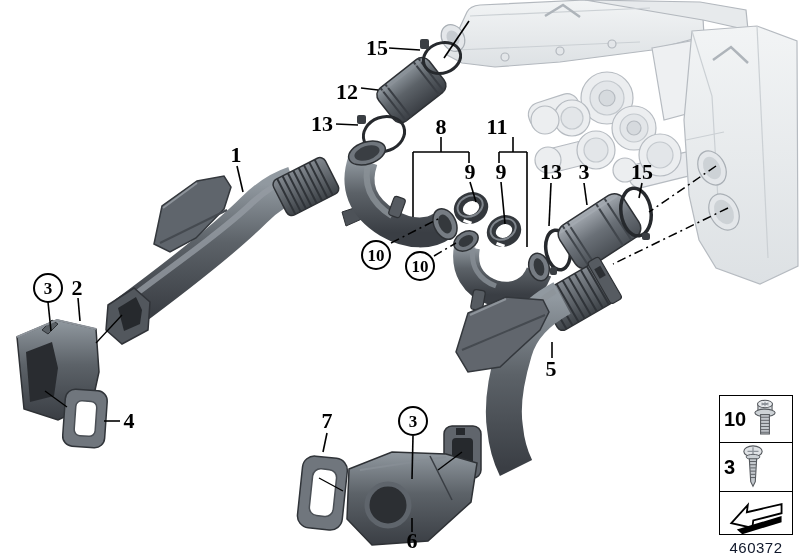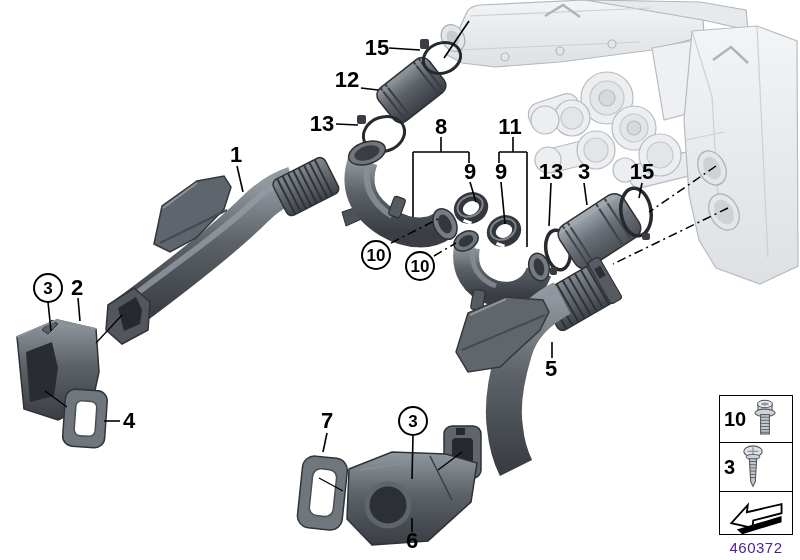"15" .callout { font-family: Liberation Sans, sans-serif -> Liberation Serif, serif }
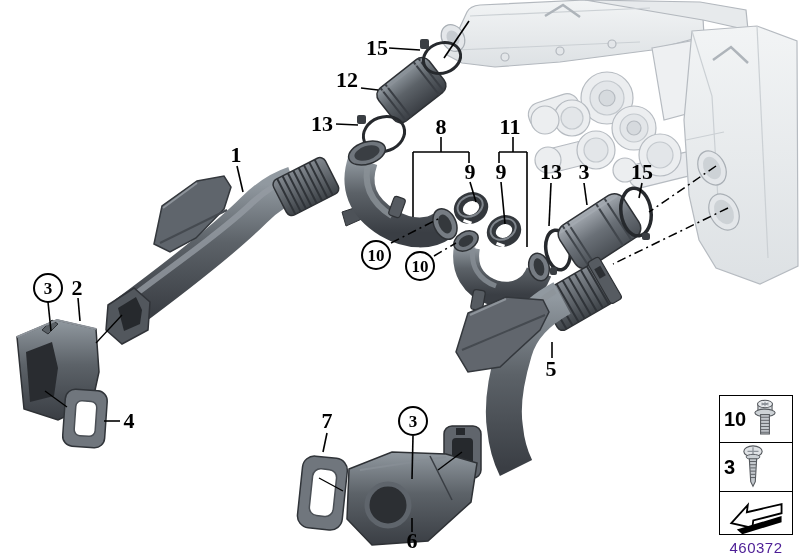"12" div.callout { top: 80px -> 92px }
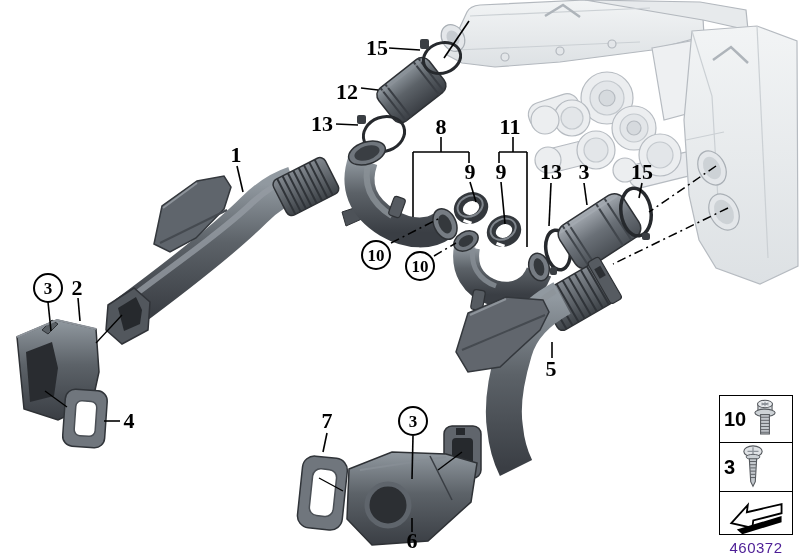"11" div.callout { left: 510px -> 497px }
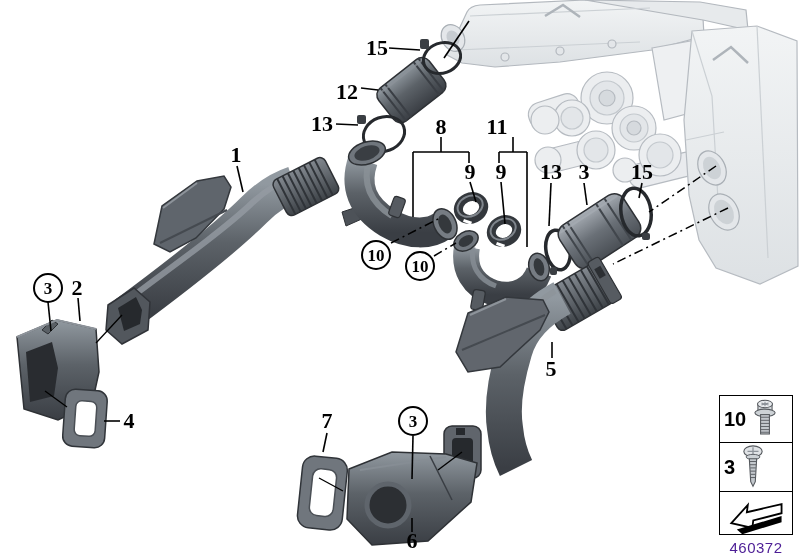"460372" .partno { color: #4c1d95 -> #0f172a }
